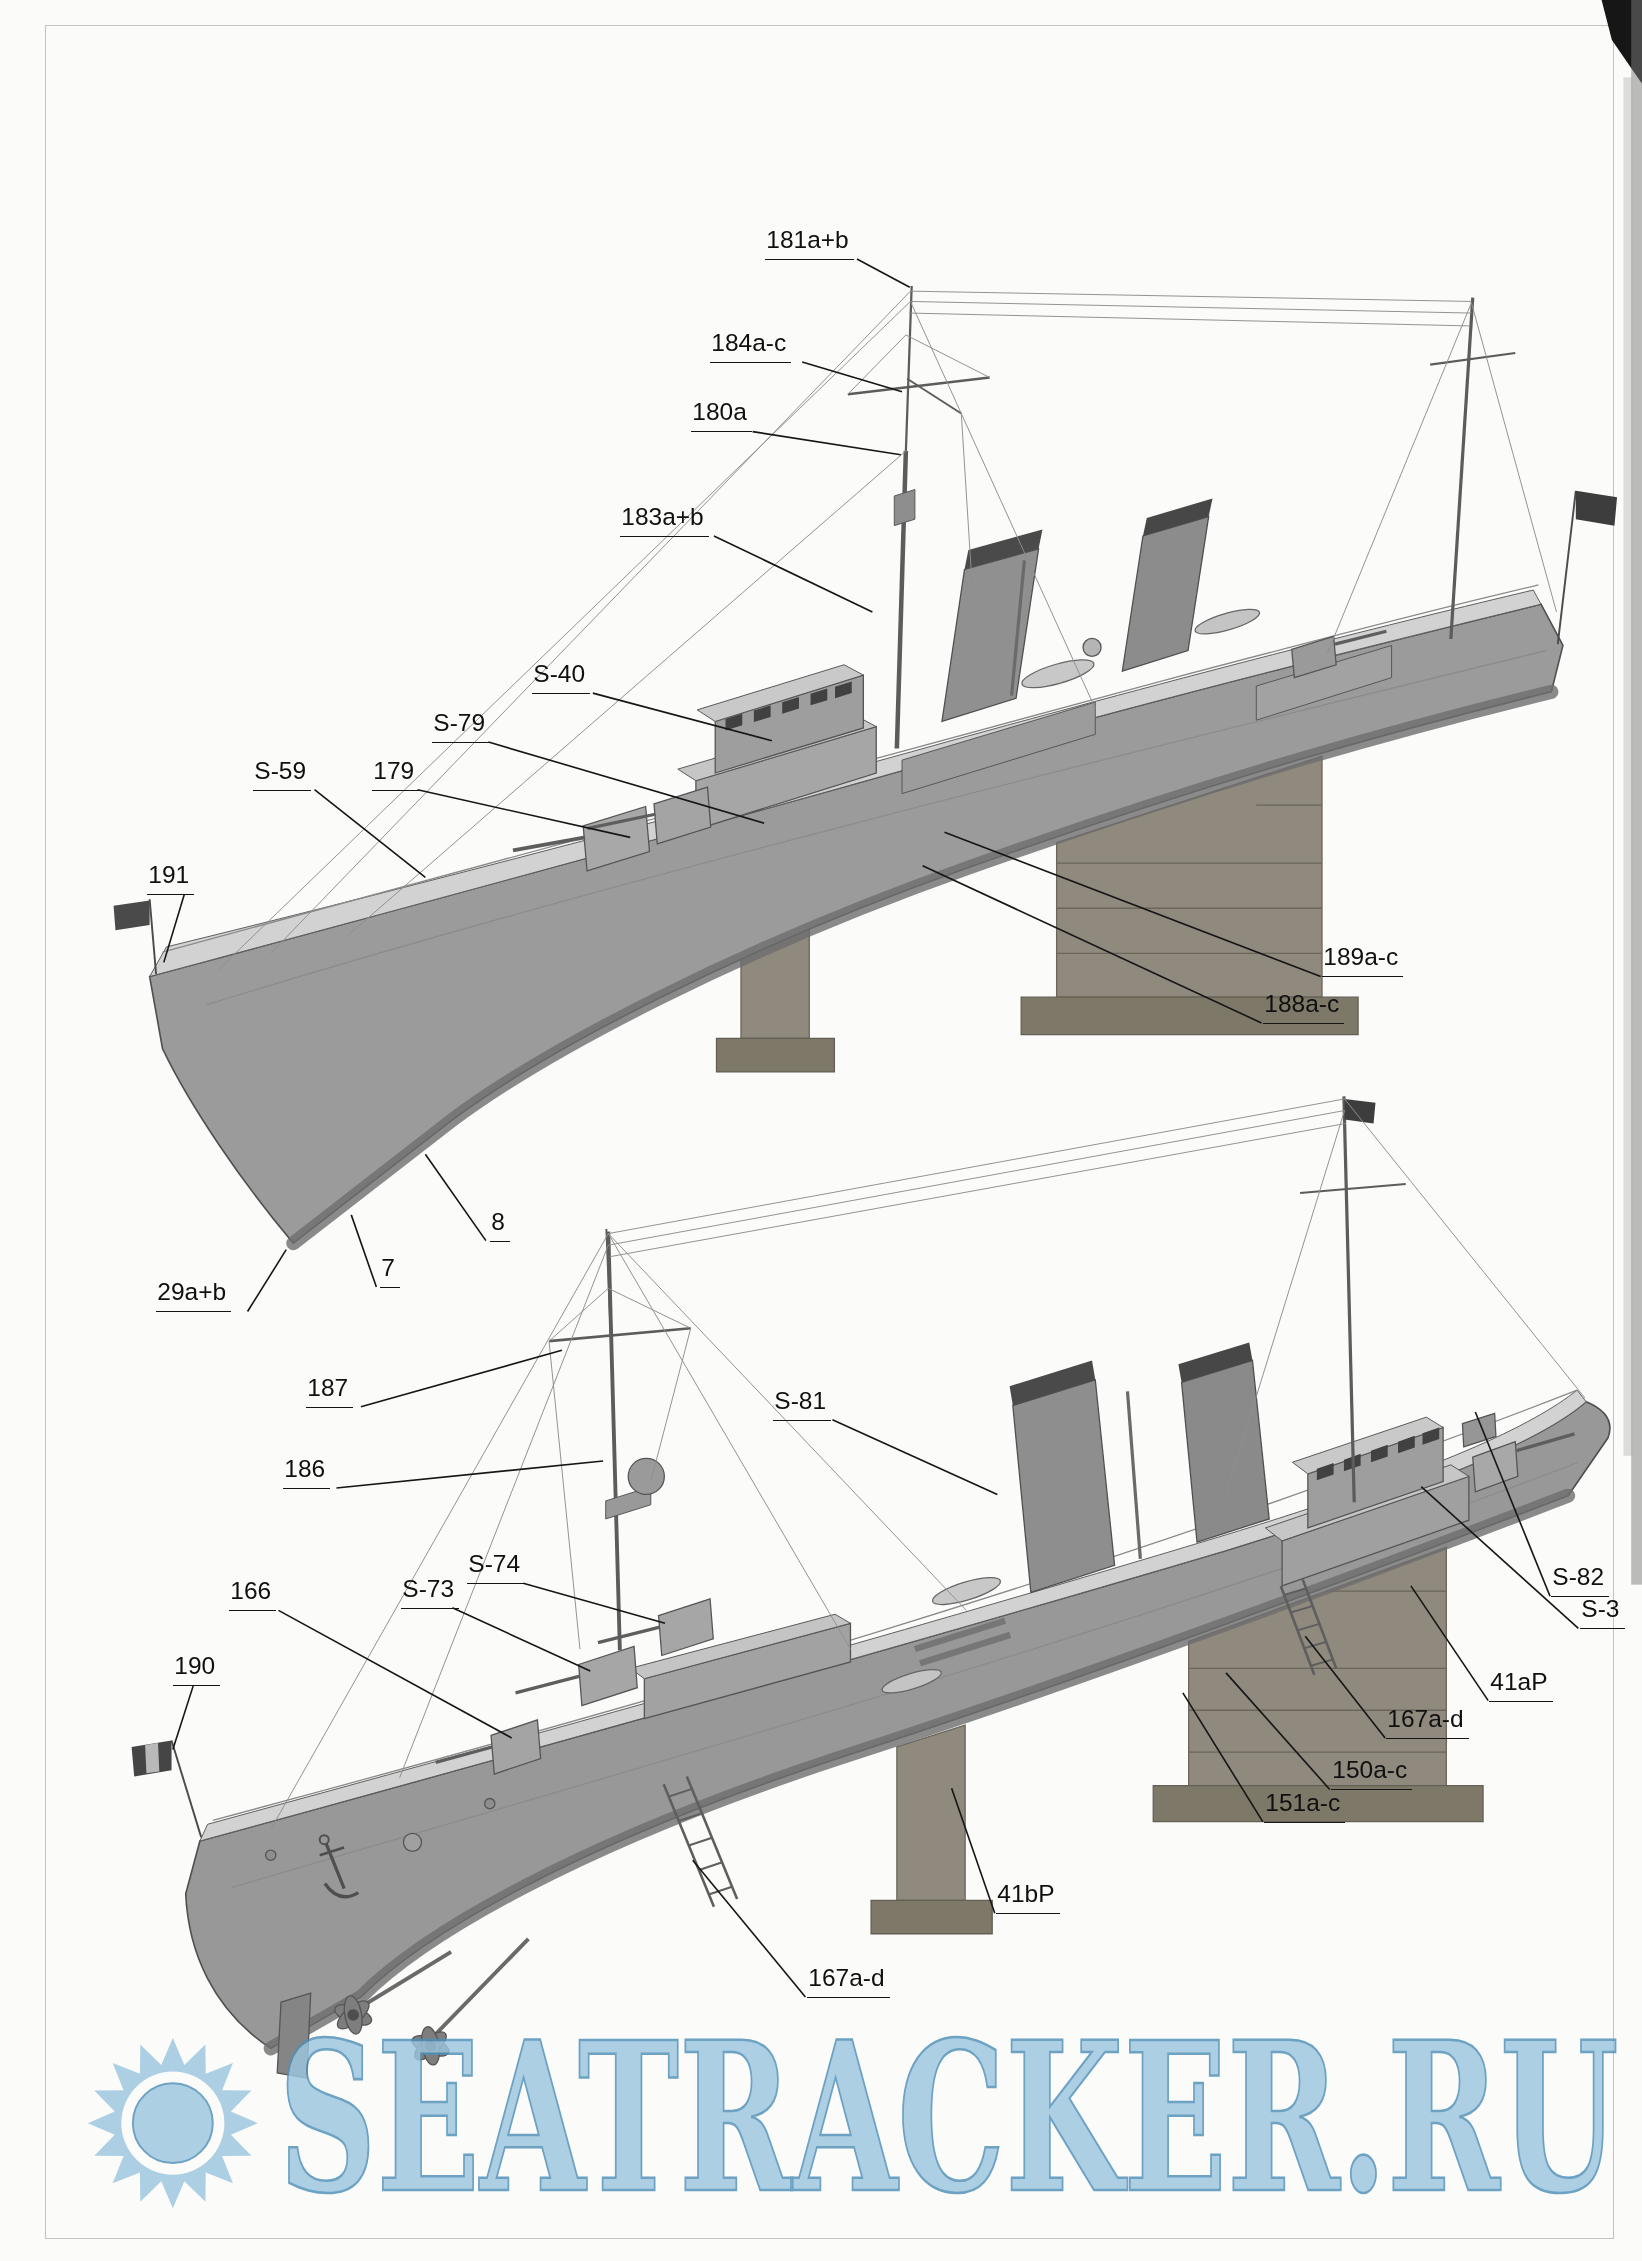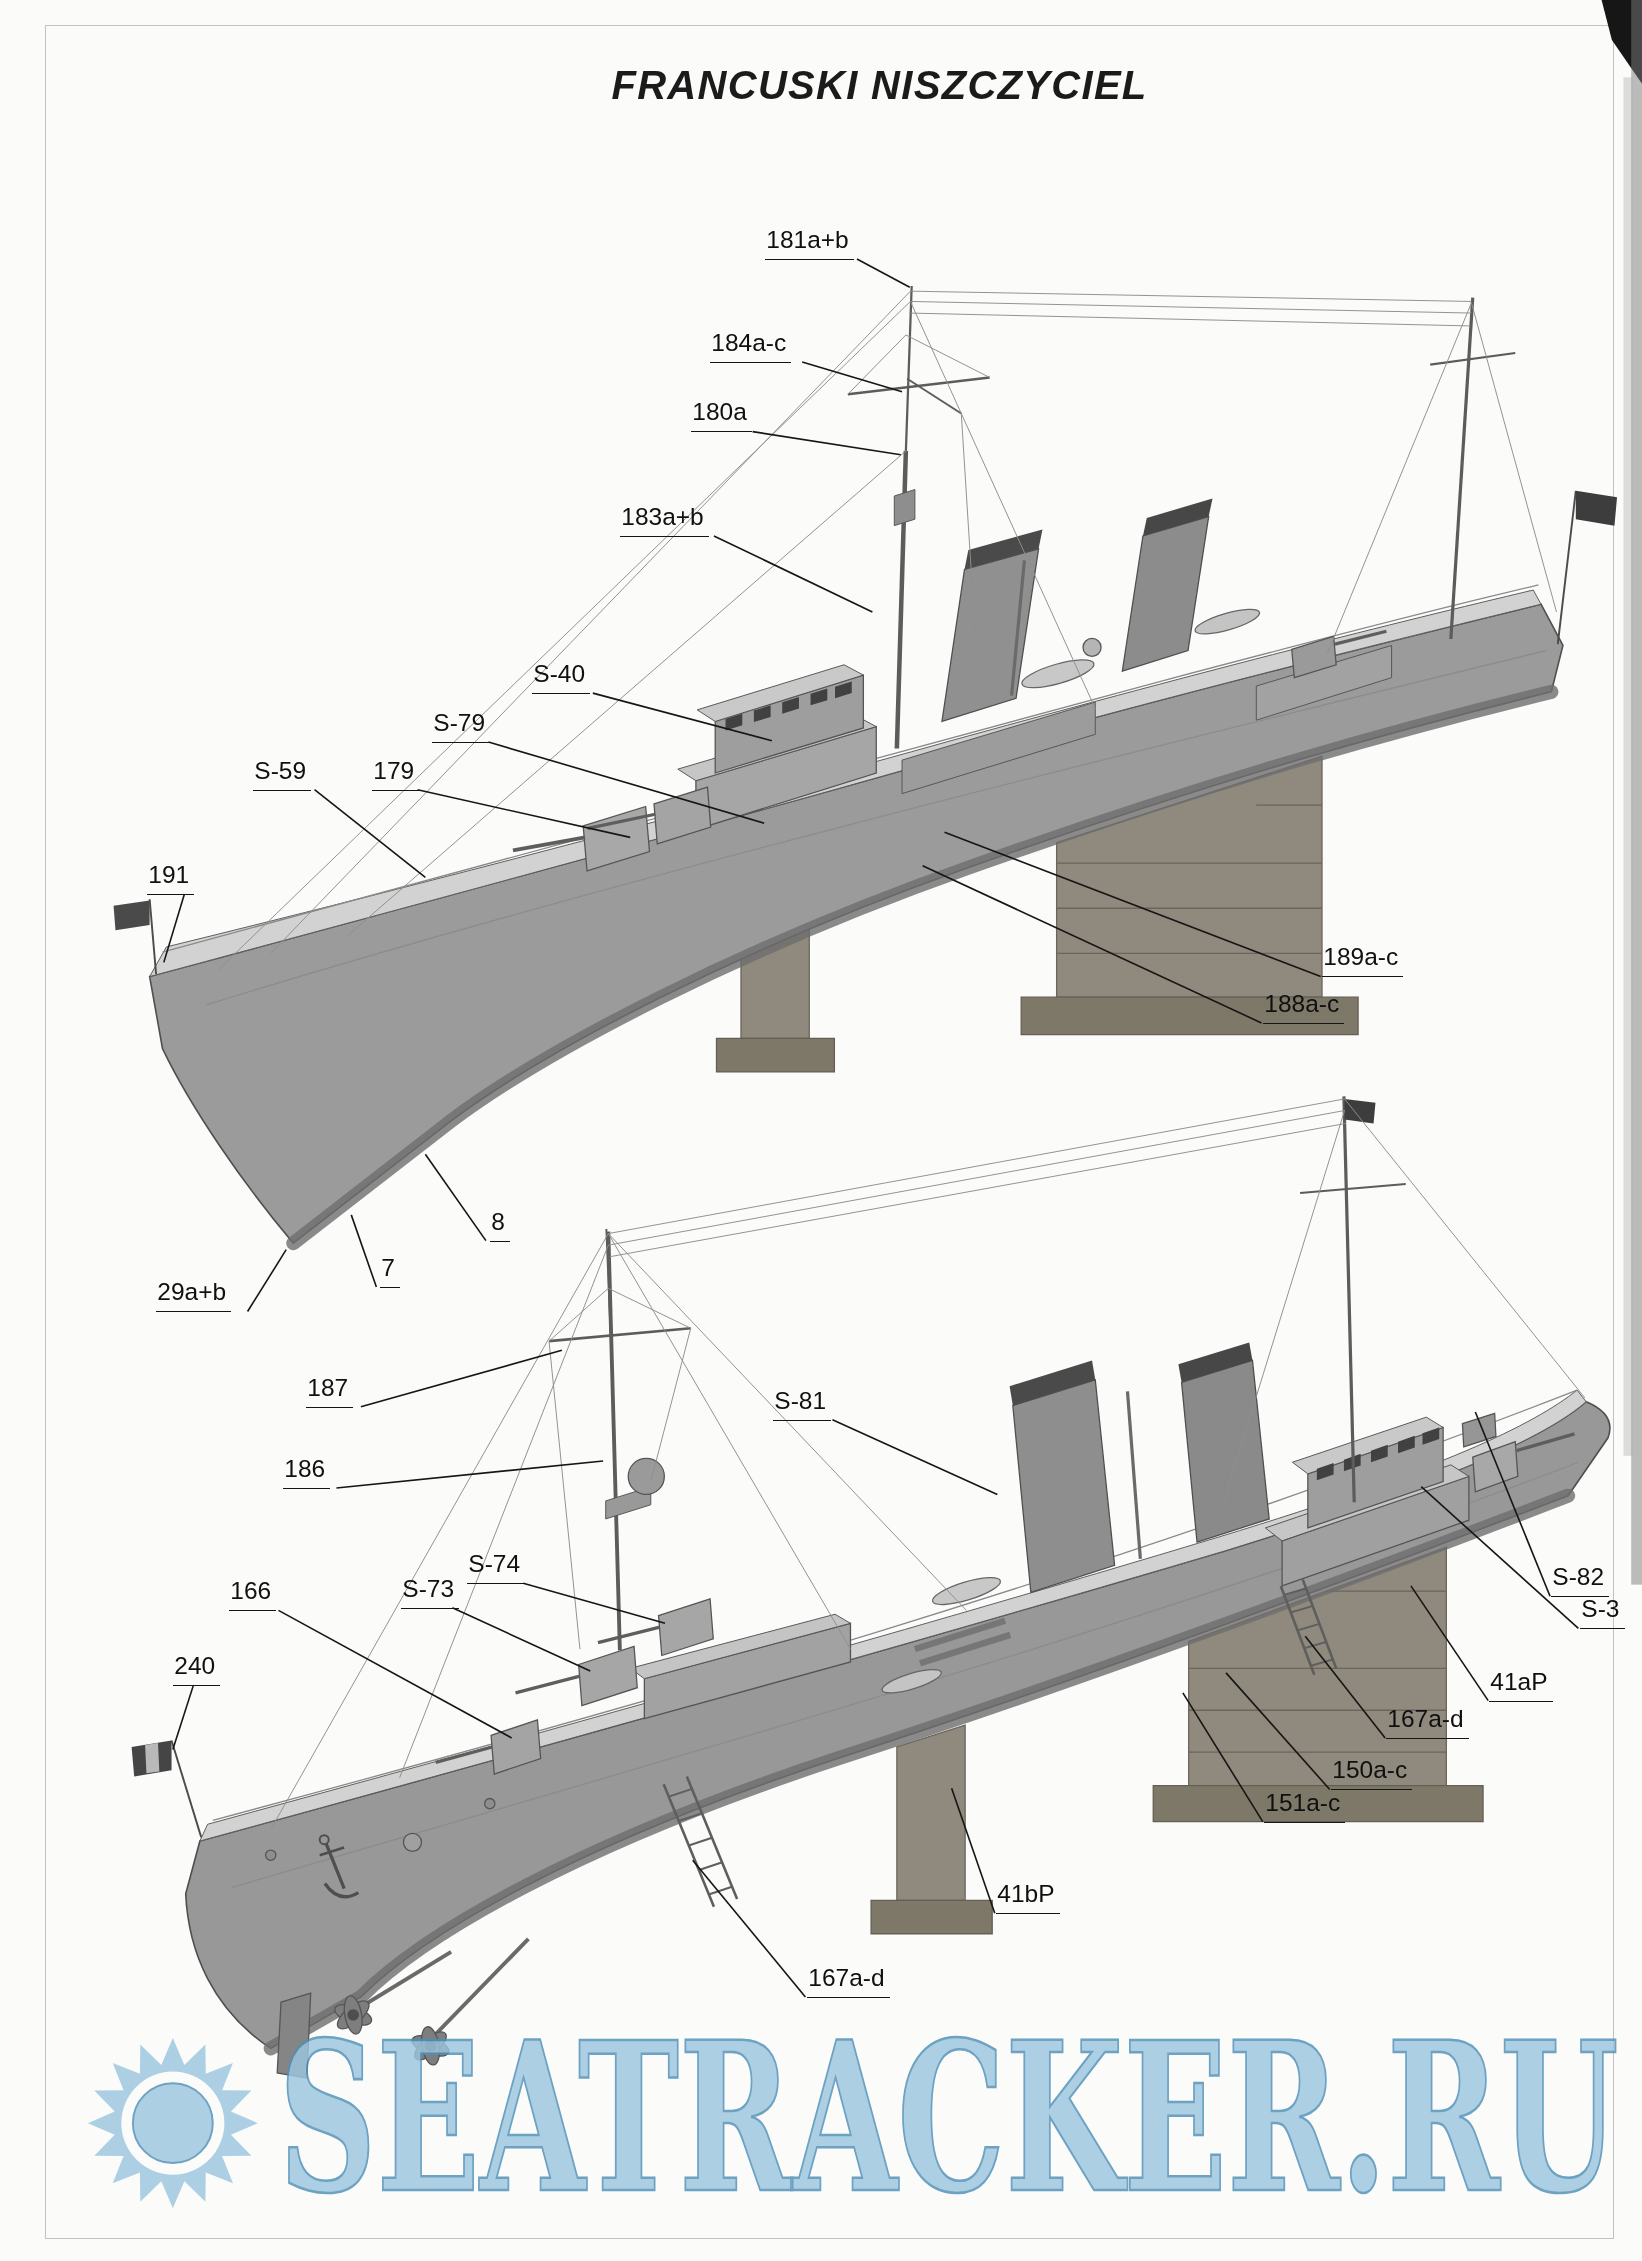"FRANCUSKI NISZCZYCIEL" div.line1 { html: <div>FRANCUSKI NISZCZYCIEL</div> -> none }
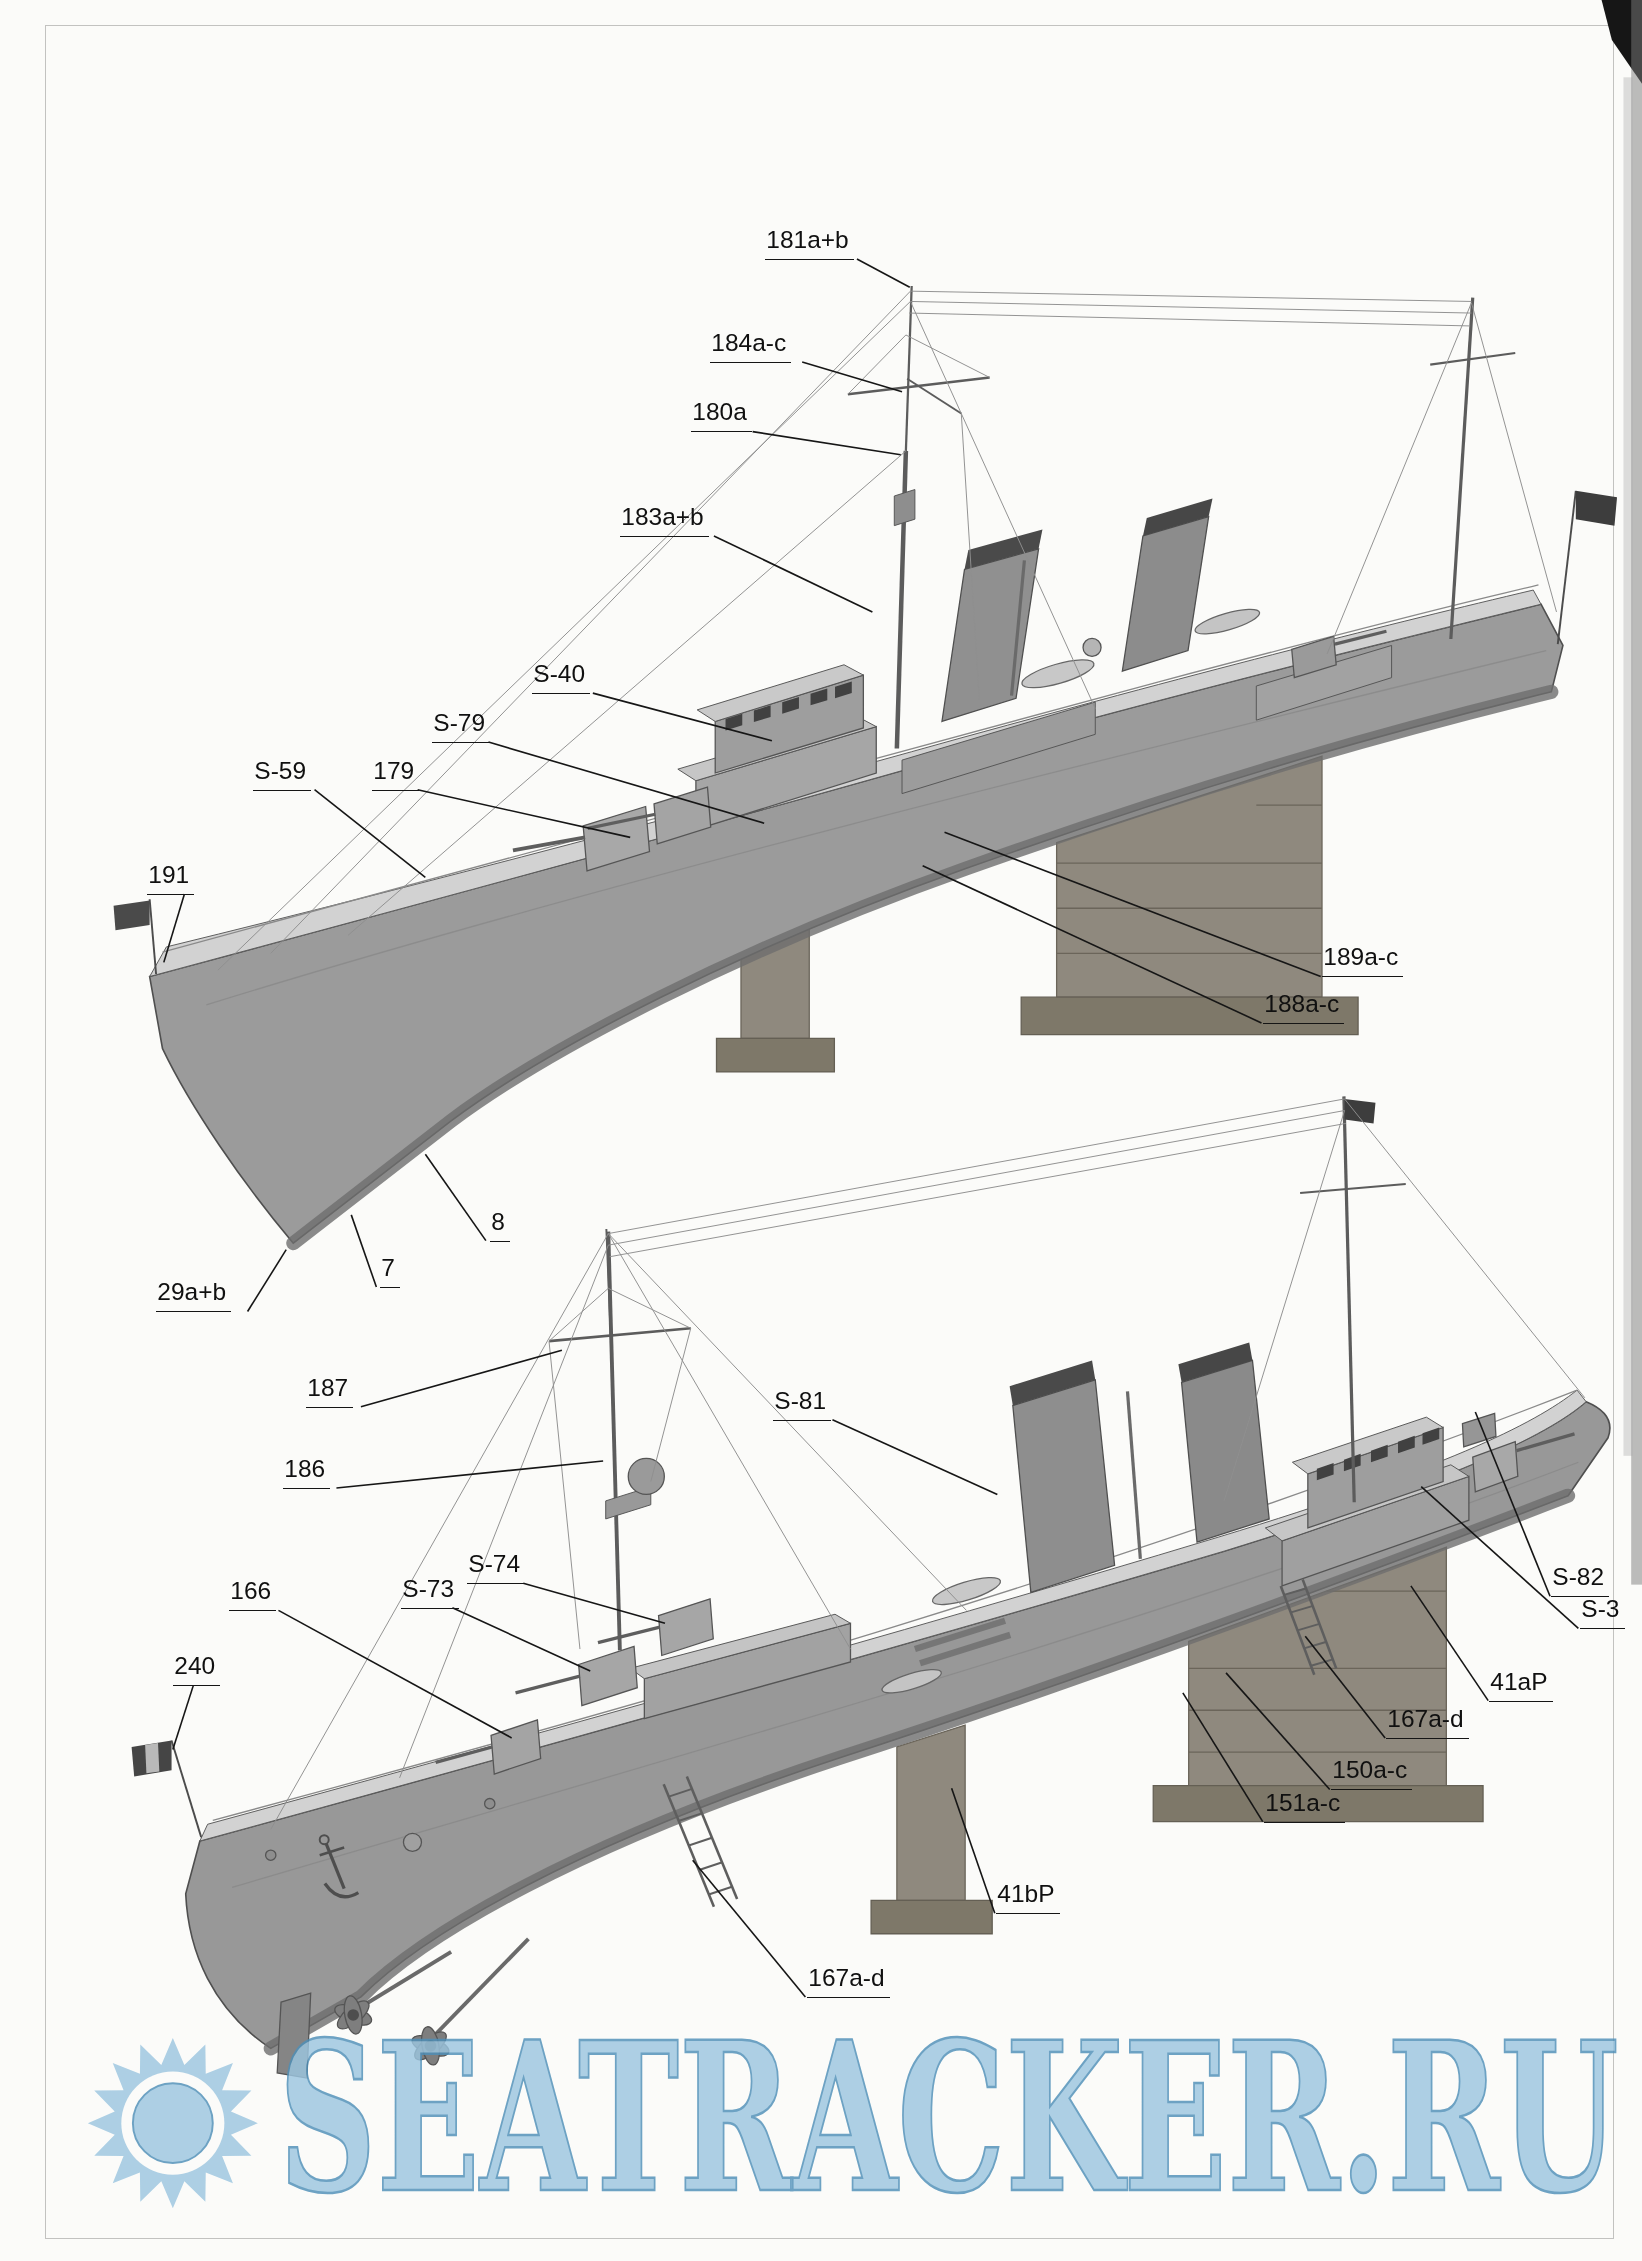"240" div.part-label { text: 240 -> 190 }
